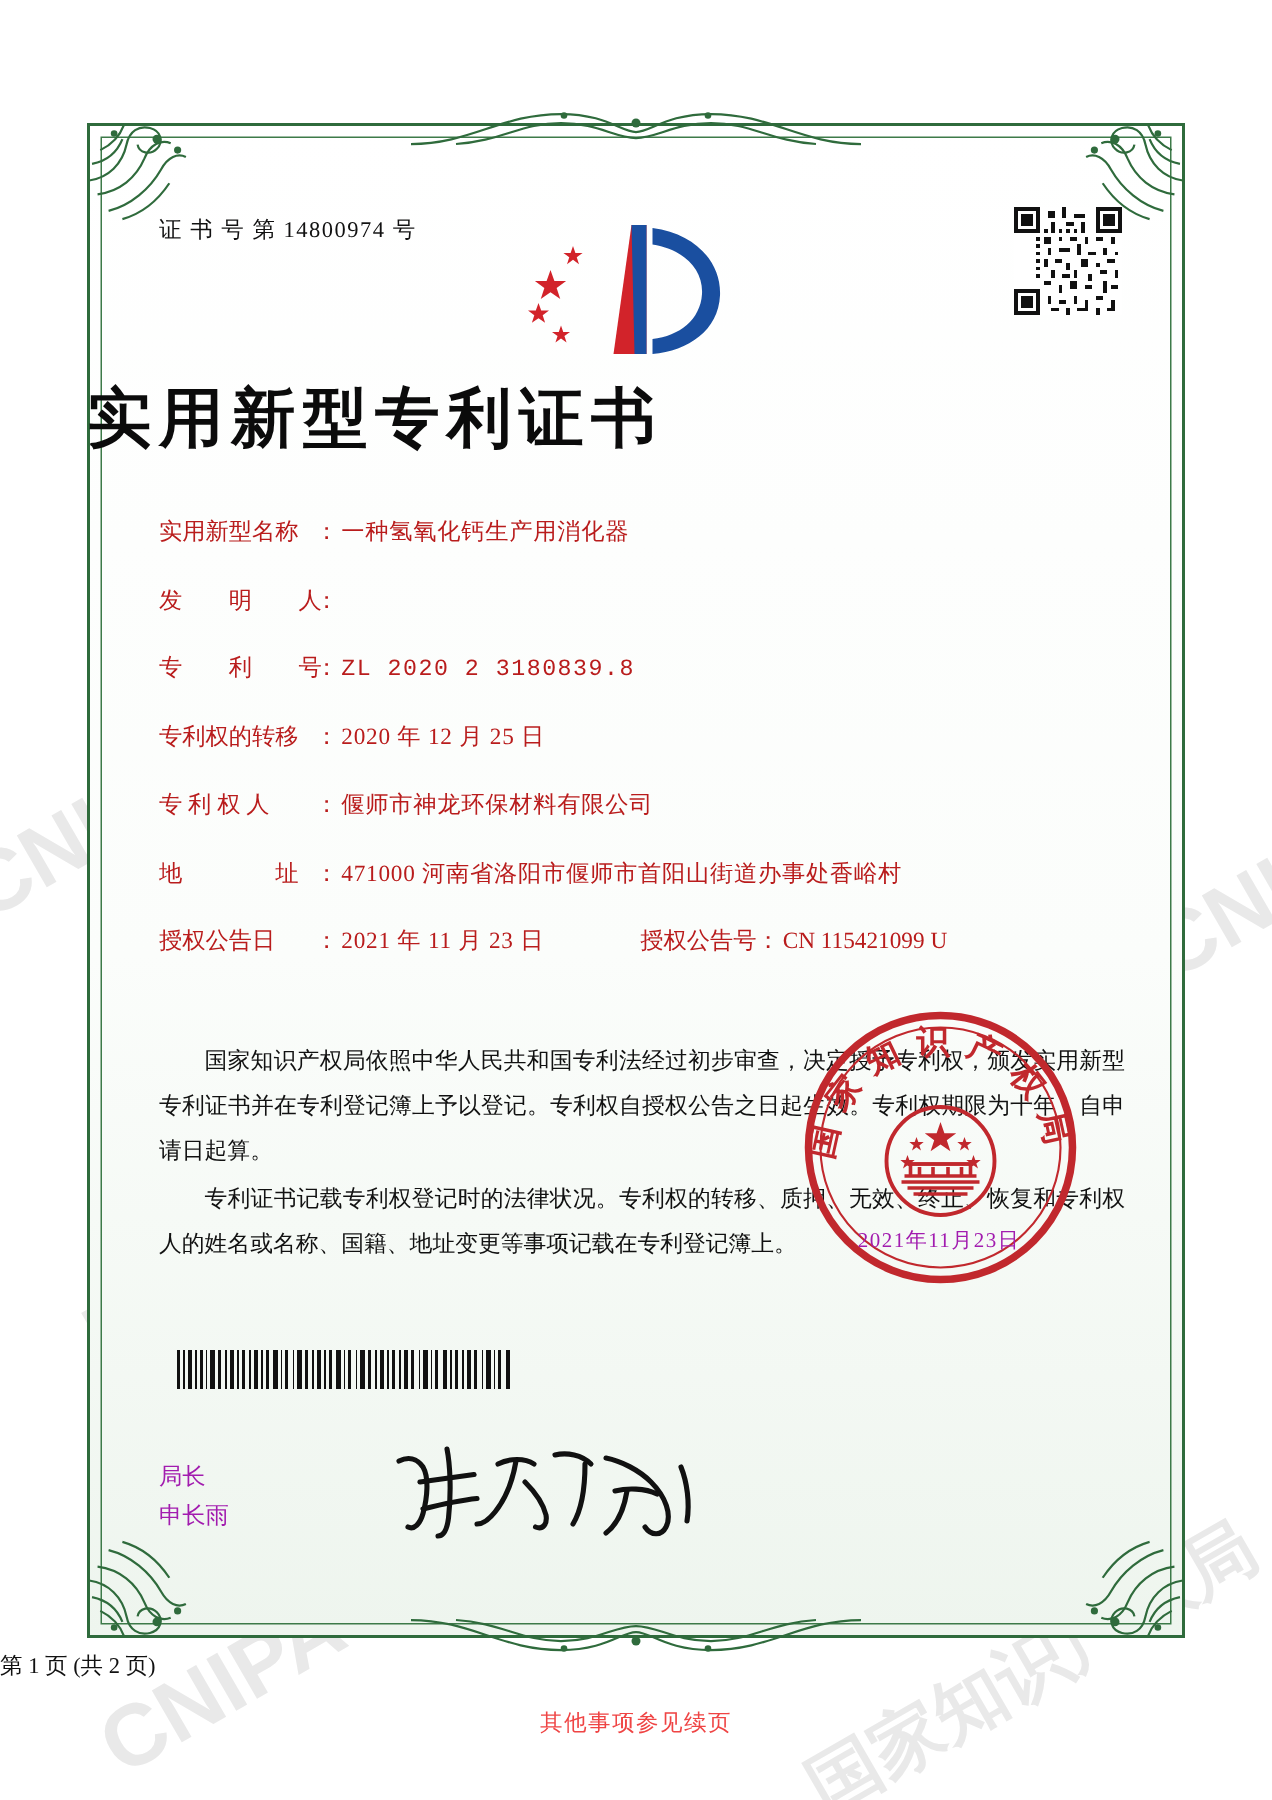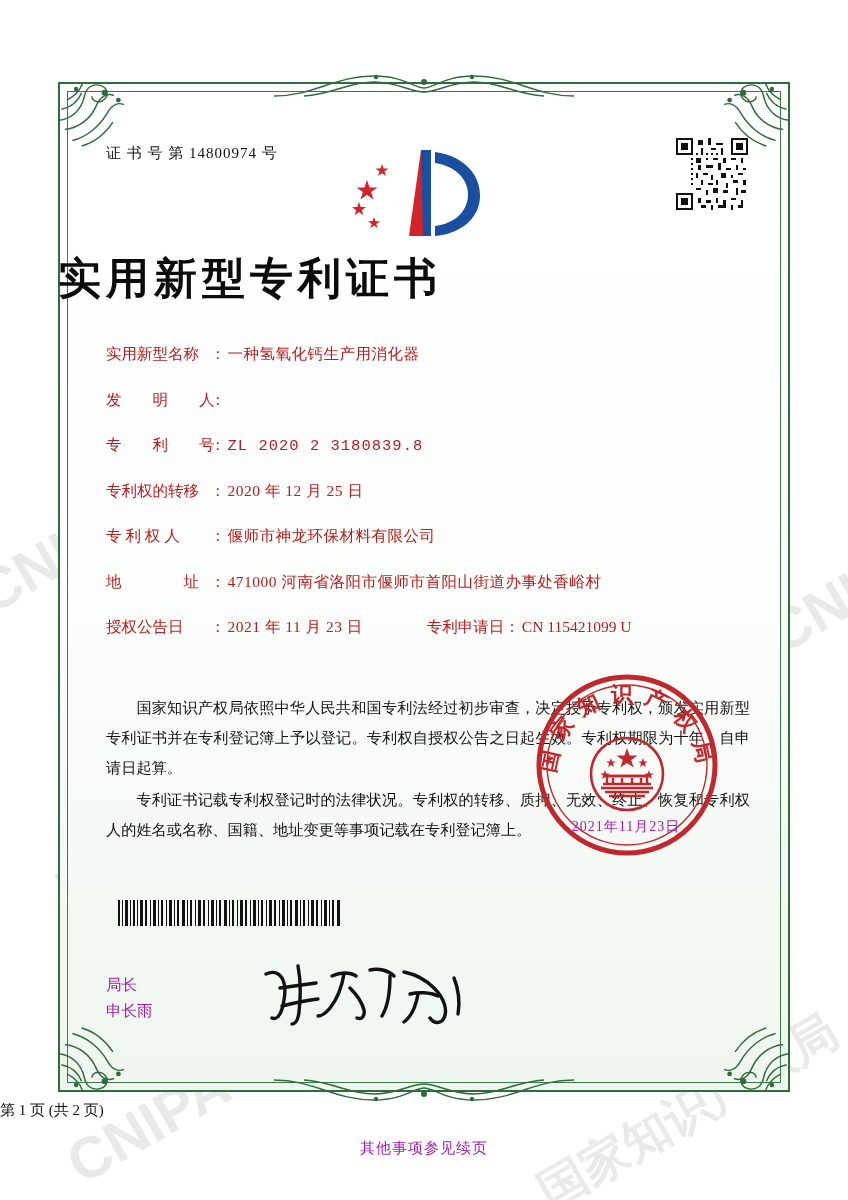"专利申请日" span.second-label { text: 专利申请日 -> 授权公告号 }
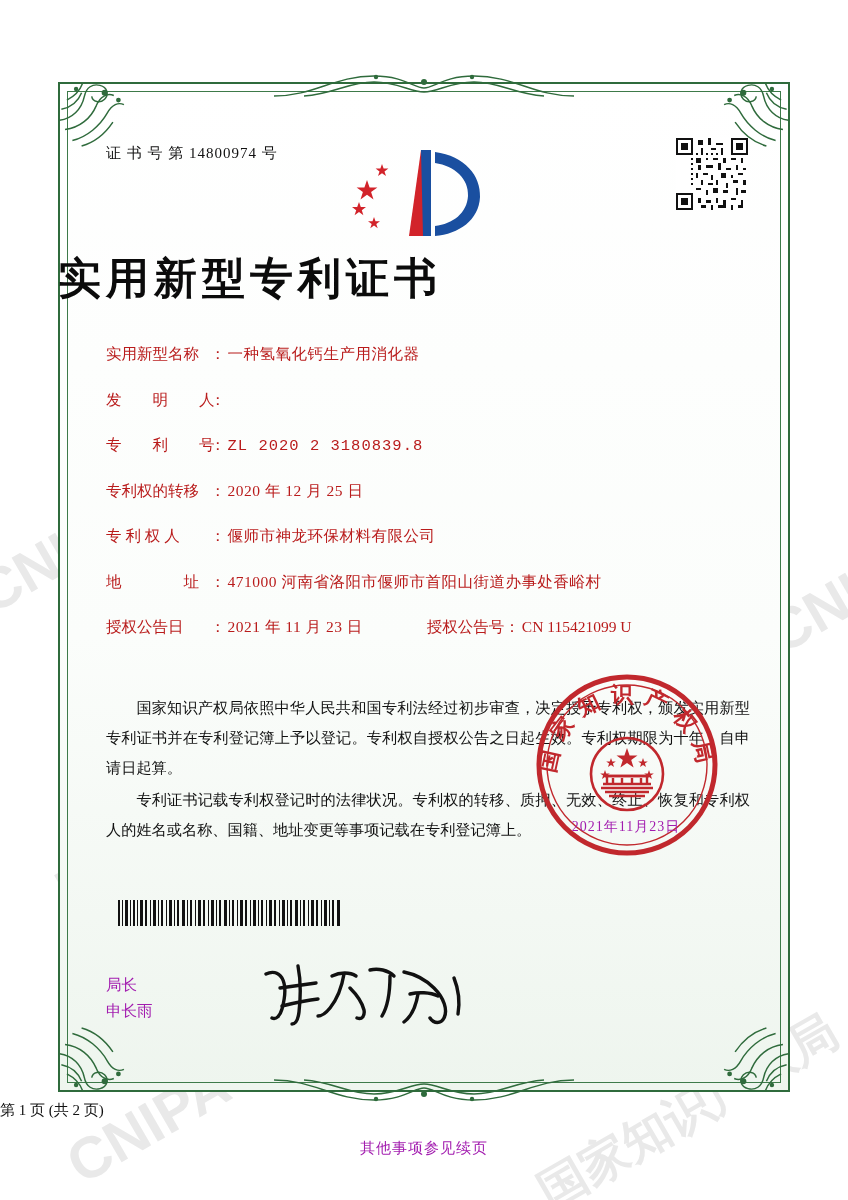"其他事项参见续页" .footer-note { color: #a21caf -> #ef4444 }
